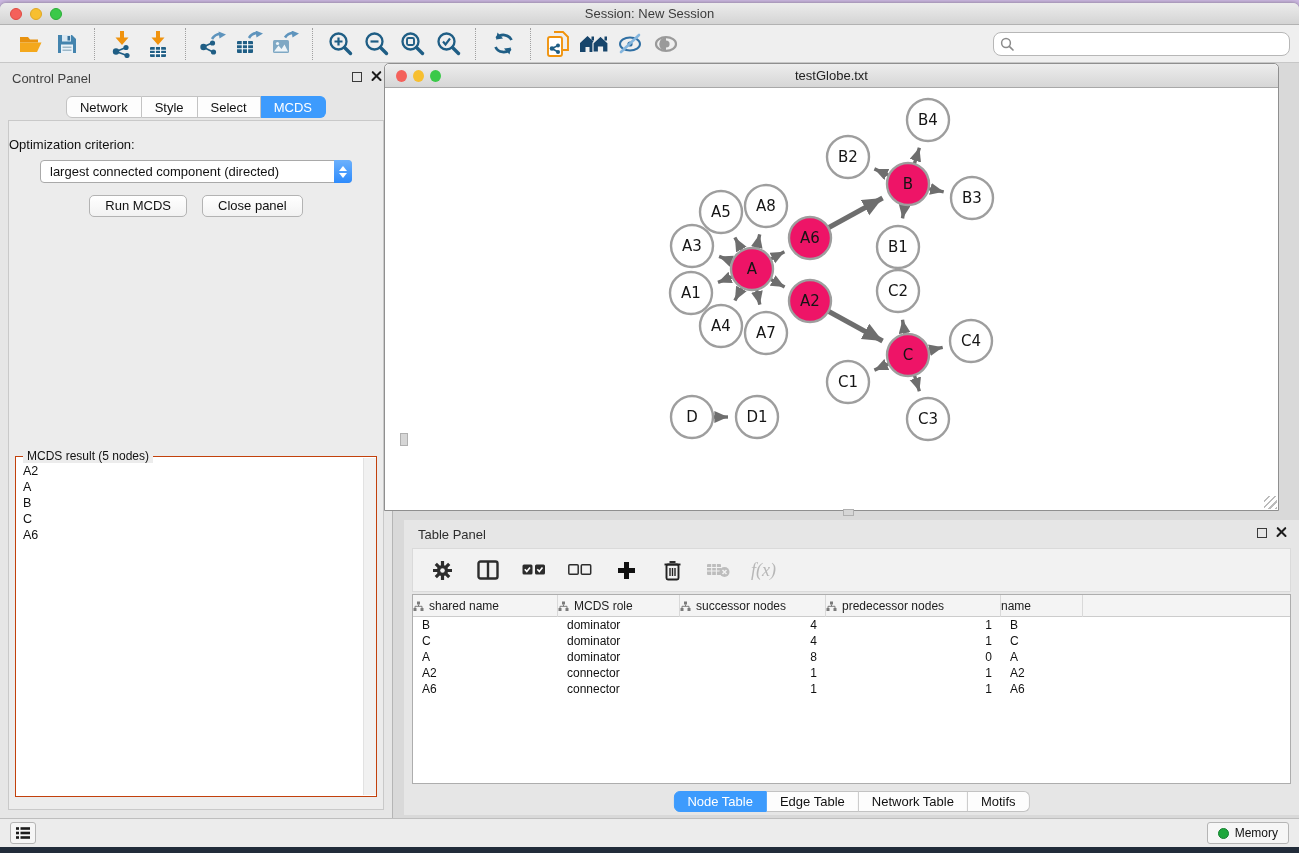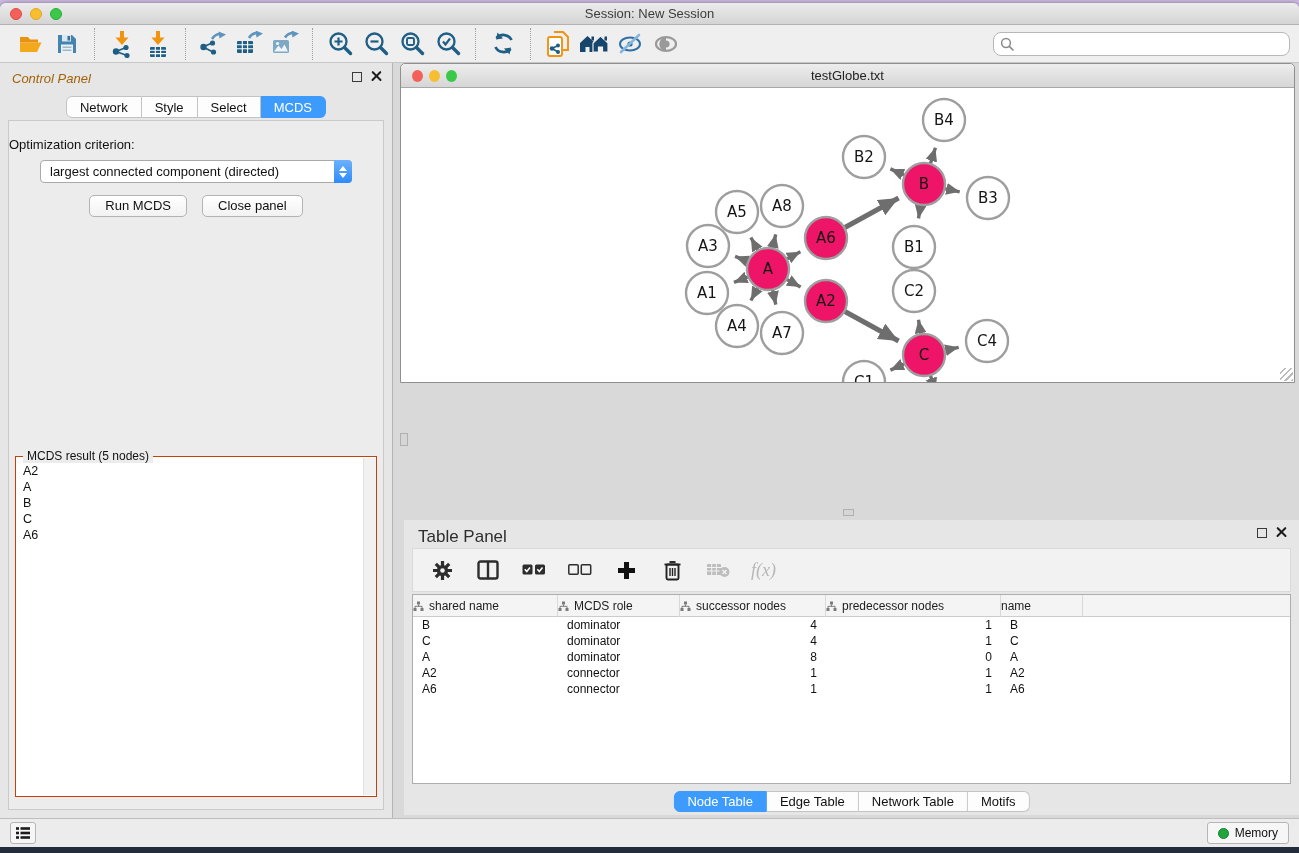"Control Panel" .panel-title { color: #a16207 -> #404040; font-style: italic -> none }
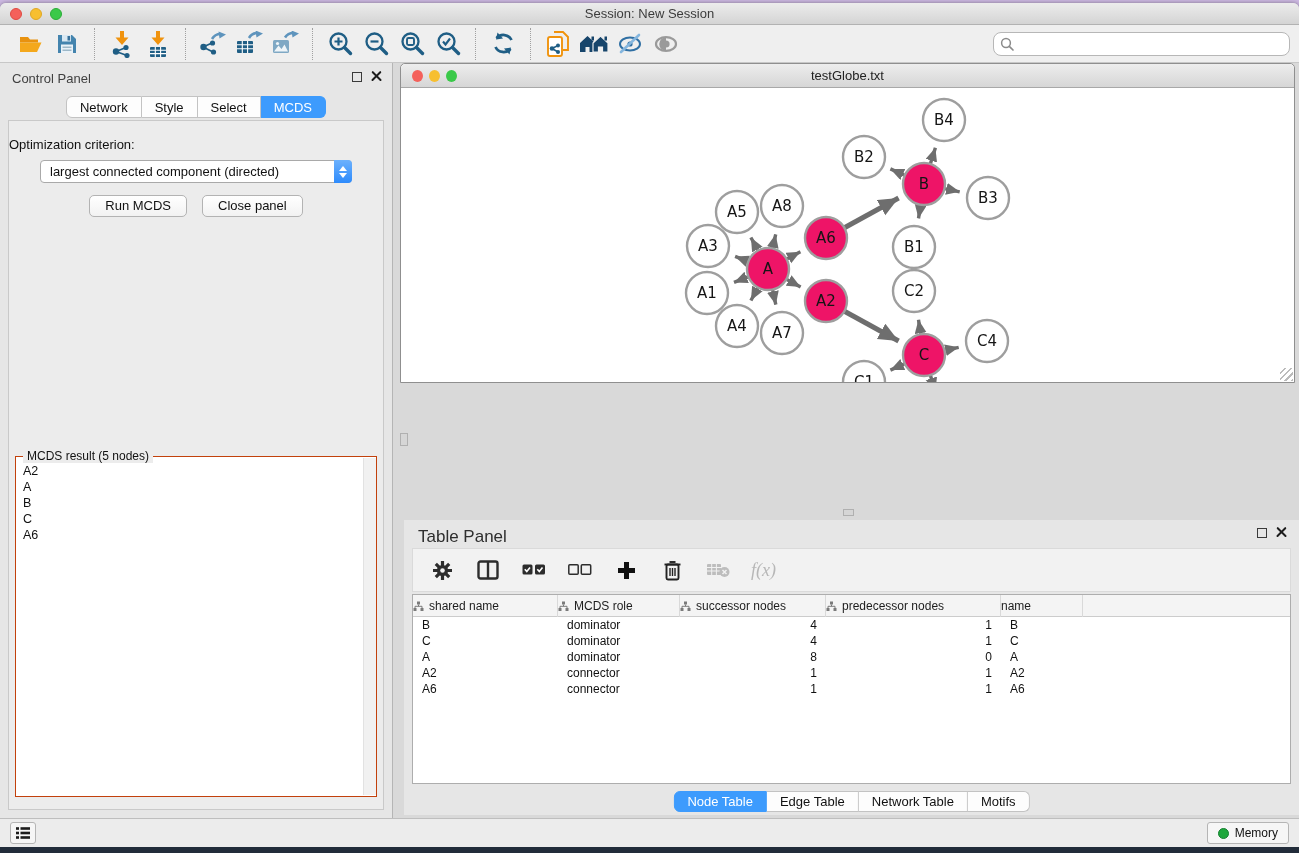"testGlobe.txt" .net-window { height: 320px -> 448px; left: 400px -> 384px }
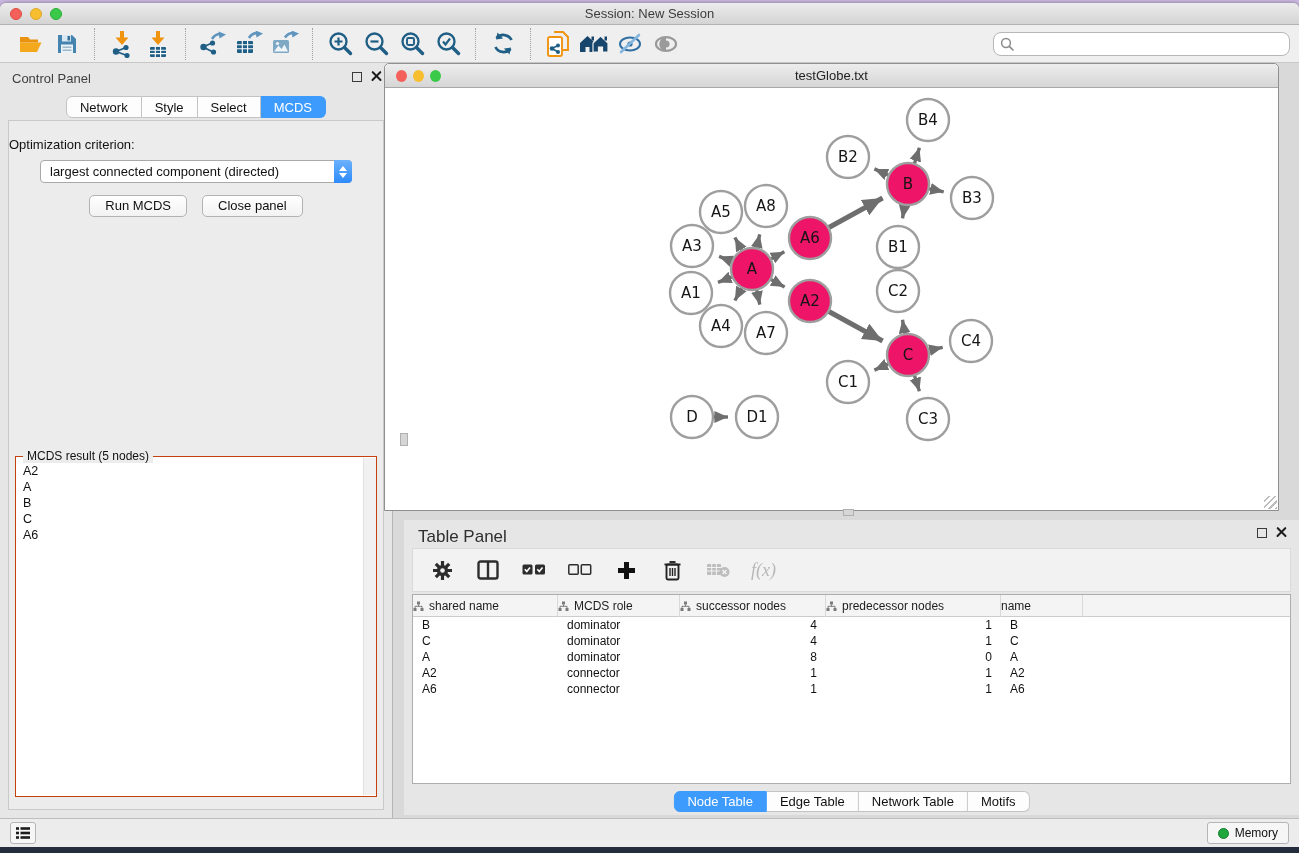"Table Panel" .tp-title { font-size: 17px -> 13px }
